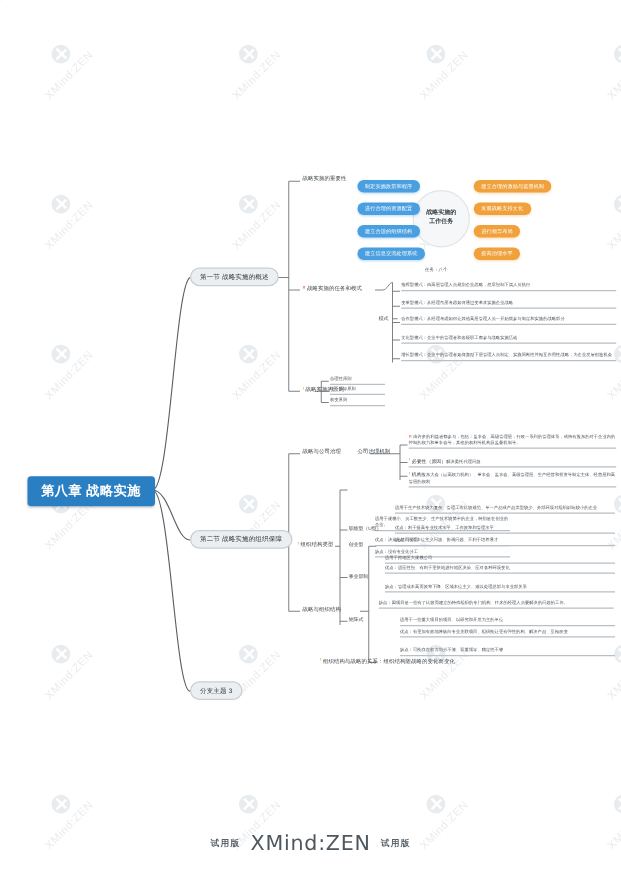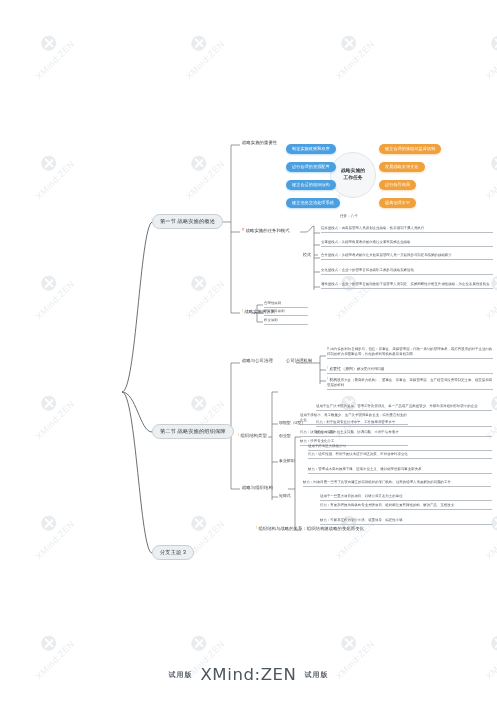"第八章 战略实施" div.node { html: none -> <div>第八章 战略实施</div> }
